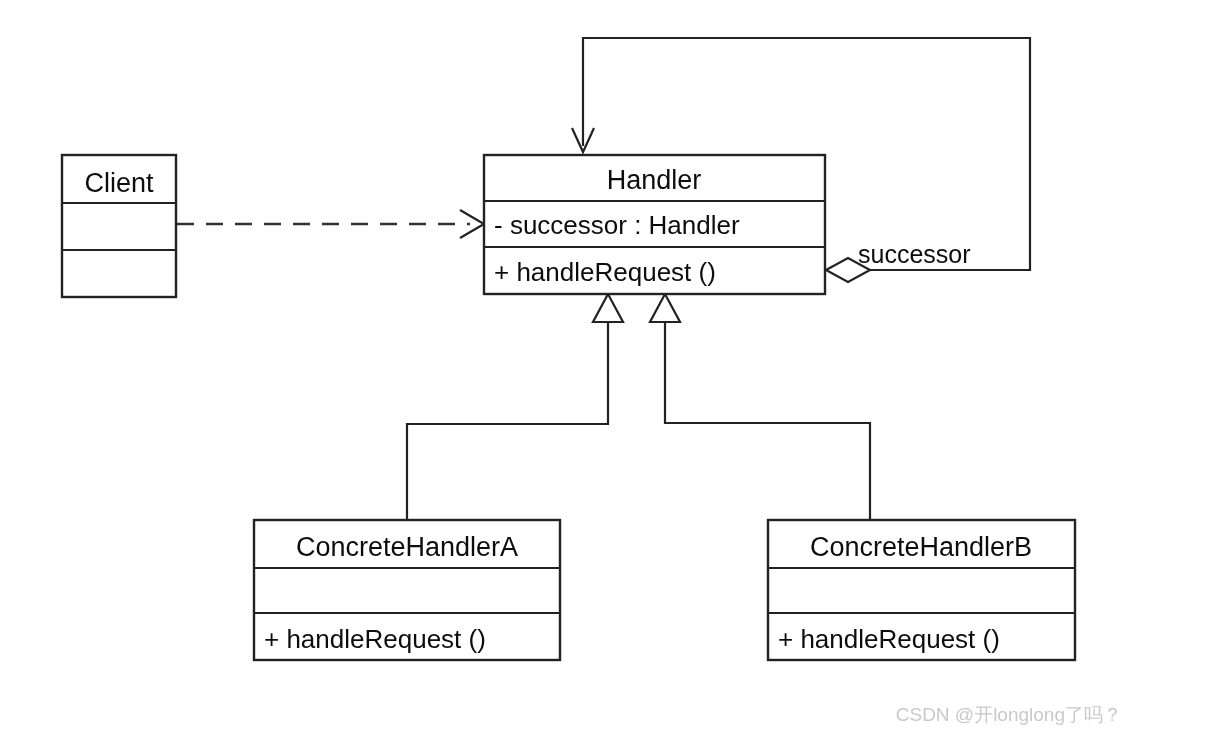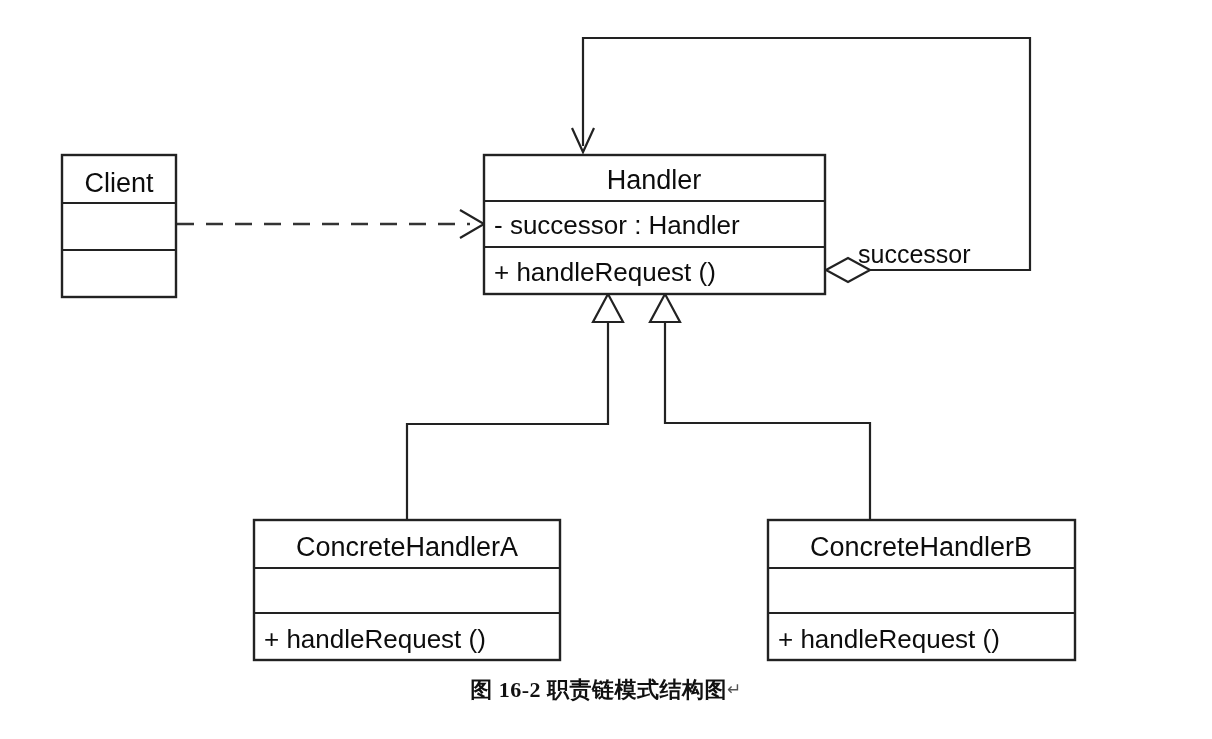"图 16-2 职责链模式结构图↵" div.caption { html: <div> <span>图 16-2 职责链模式结构图</span><span>↵</span> </div> -> none }
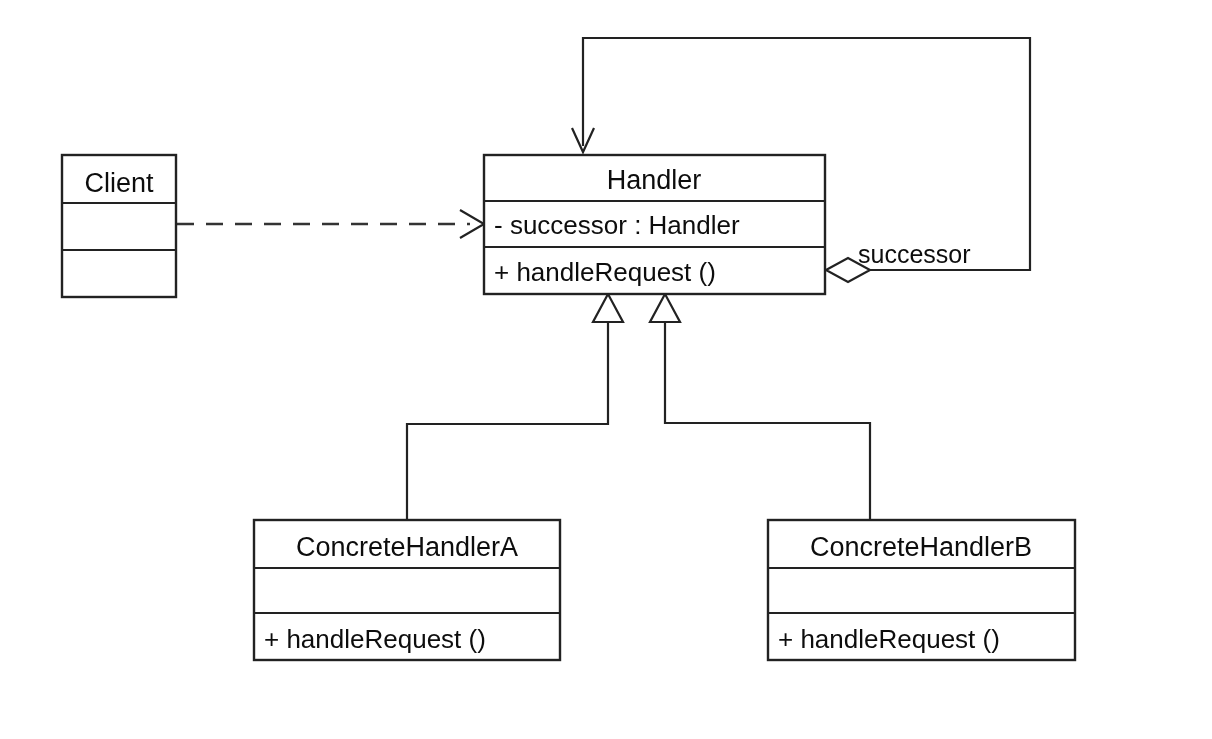"CSDN @开longlong了吗？" div.watermark { html: none -> <div>CSDN @开longlong了吗？</div> }
